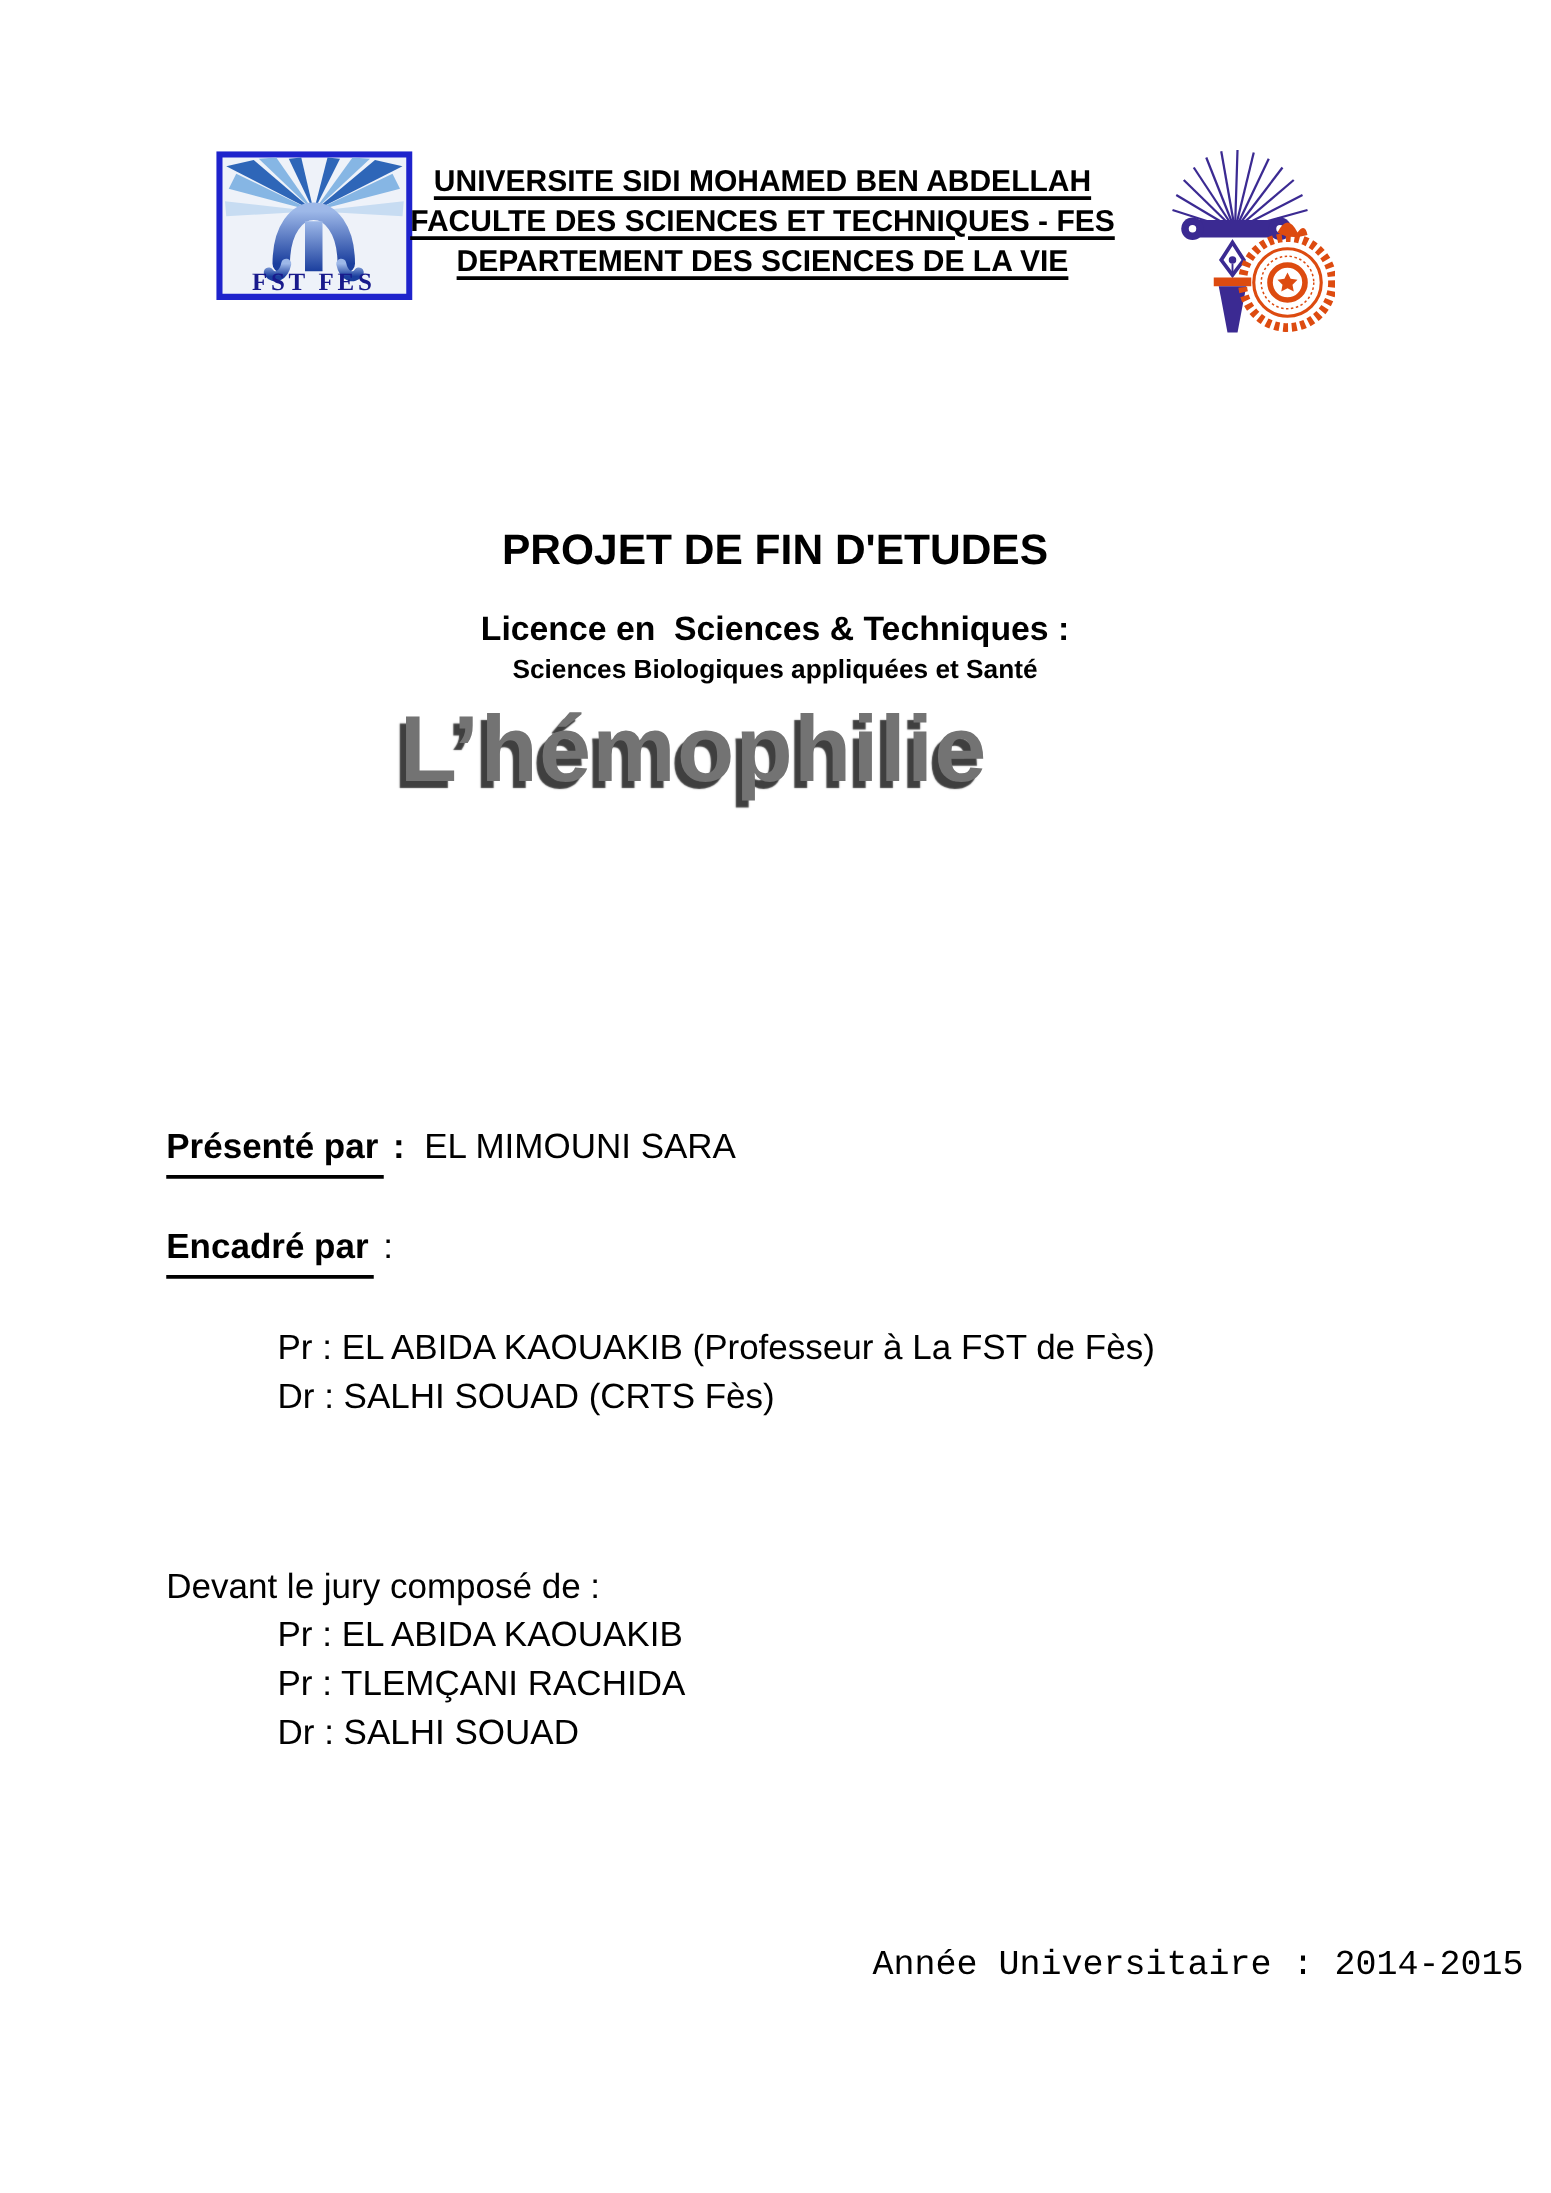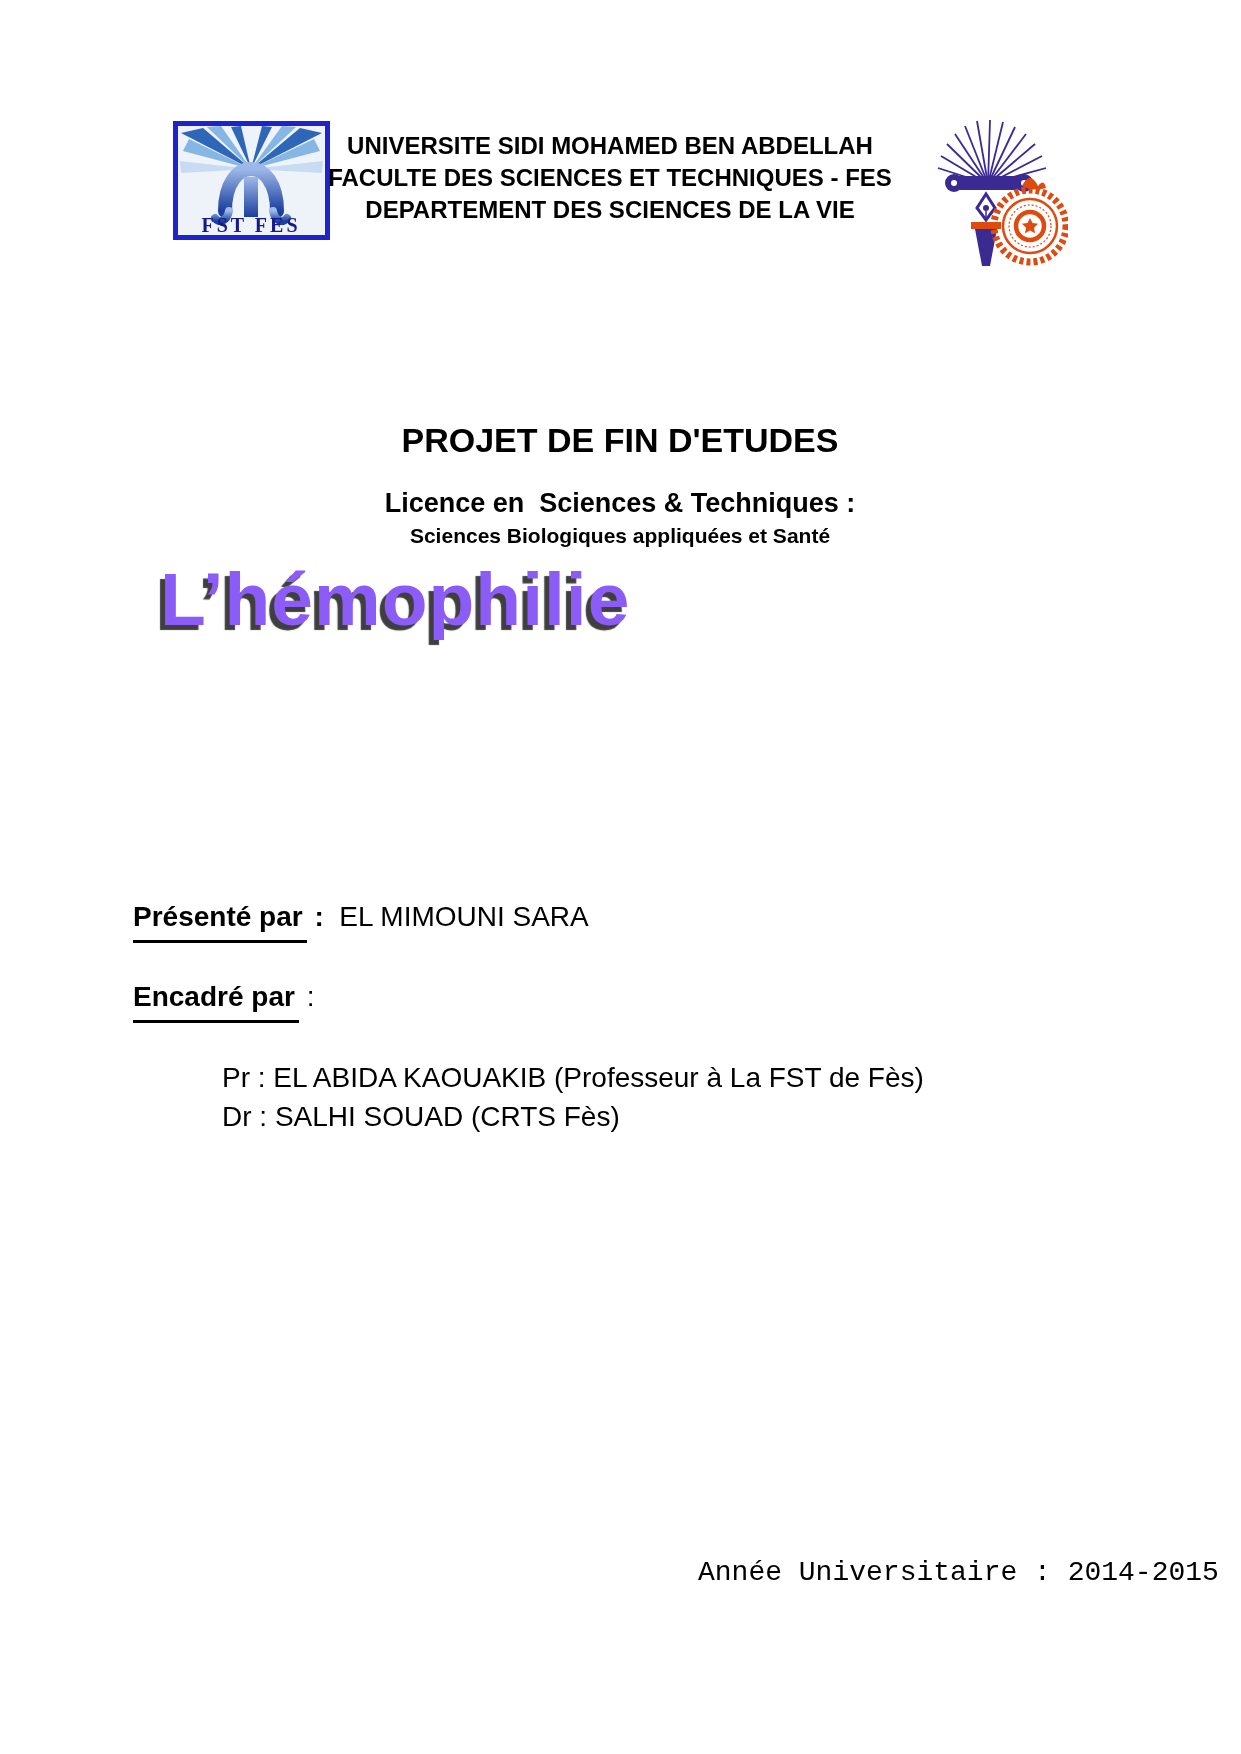"UNIVERSITE SIDI MOHAMED BEN ABDELLAH" .uline { text-decoration: none -> underline }
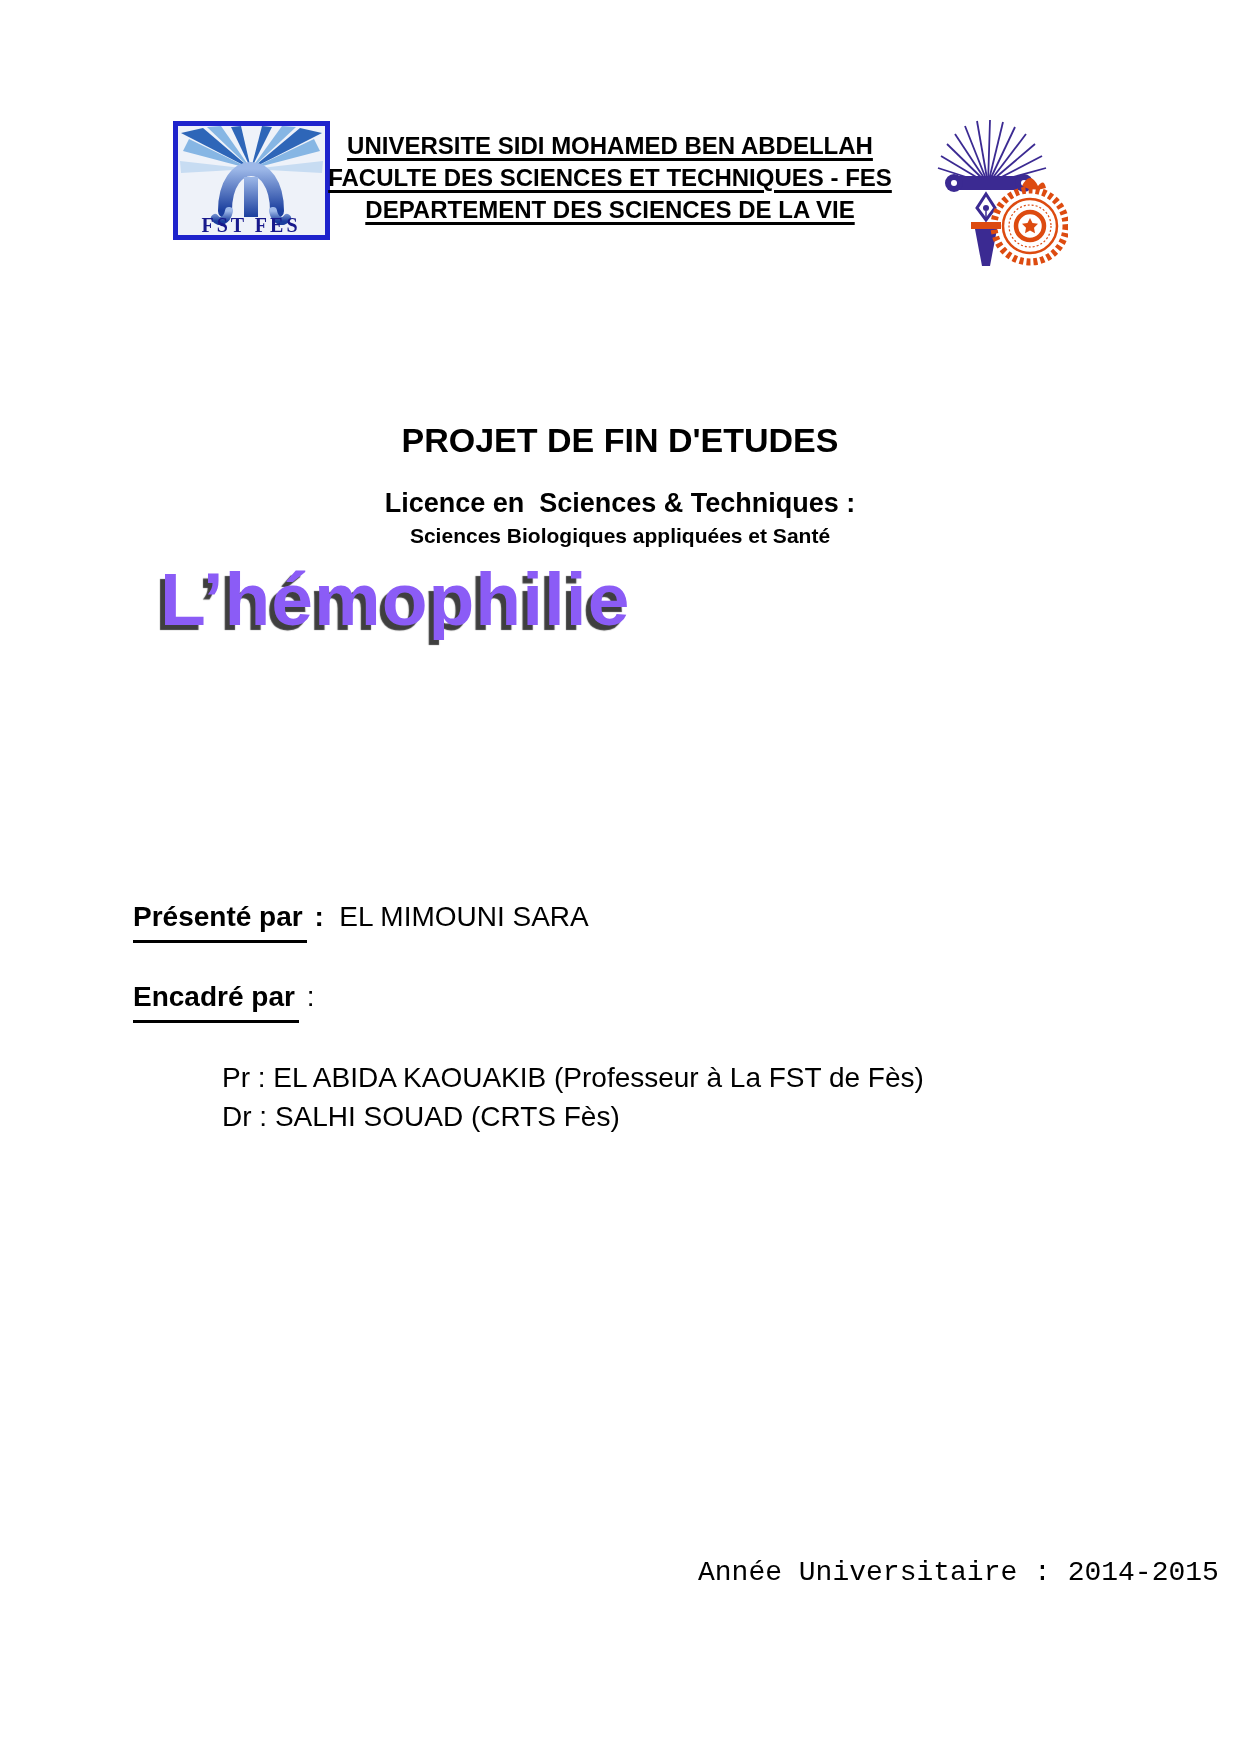"L’hémophilie" .main-title { color: #8b5cf6 -> #737373; text-align: none -> center }
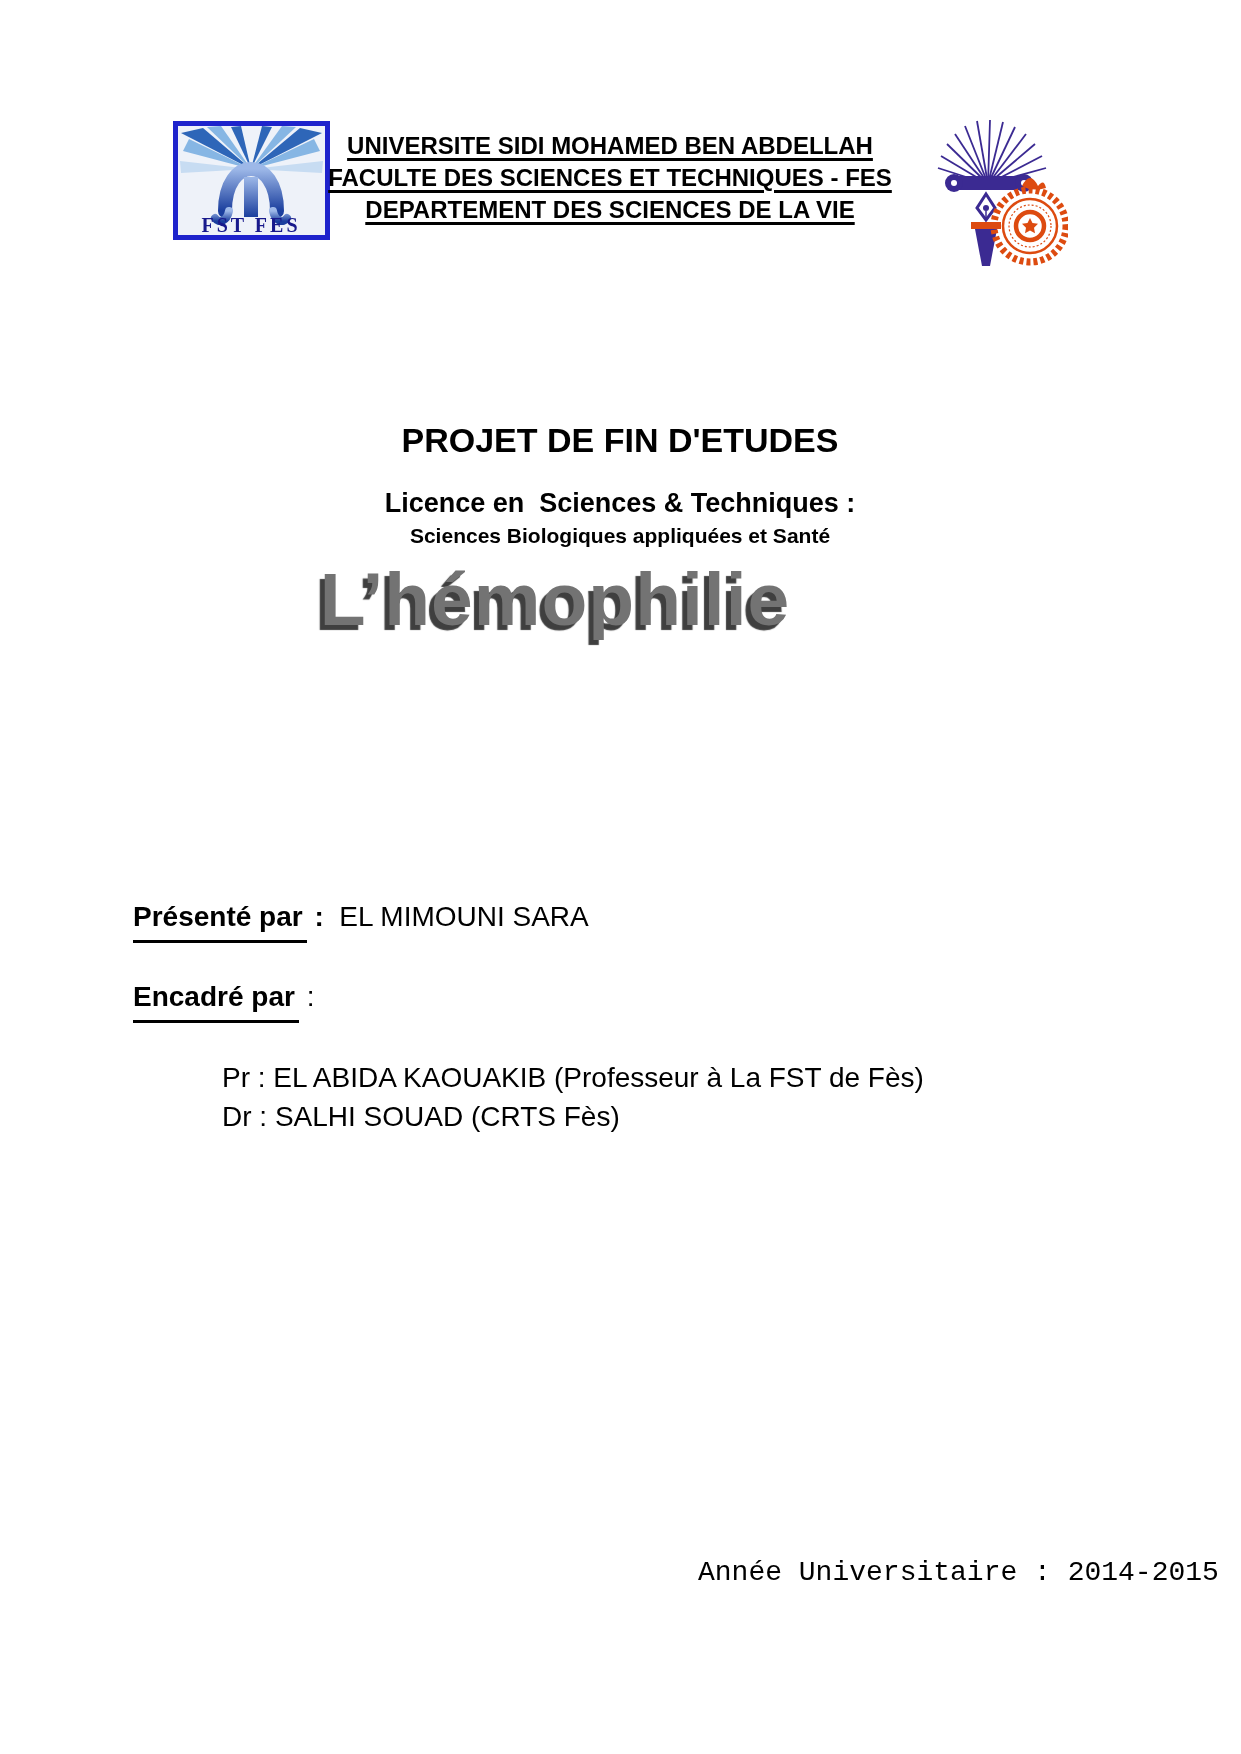"Devant le jury composé de" div.body-line { html: none -> <div> <div>Devant le jury composé de :</div> <div>Pr : EL ABIDA KAOUAKIB</div> <div>Pr : TLEMÇANI RACHIDA</div> <div>Dr : SALHI SOUAD</div> </div> }
